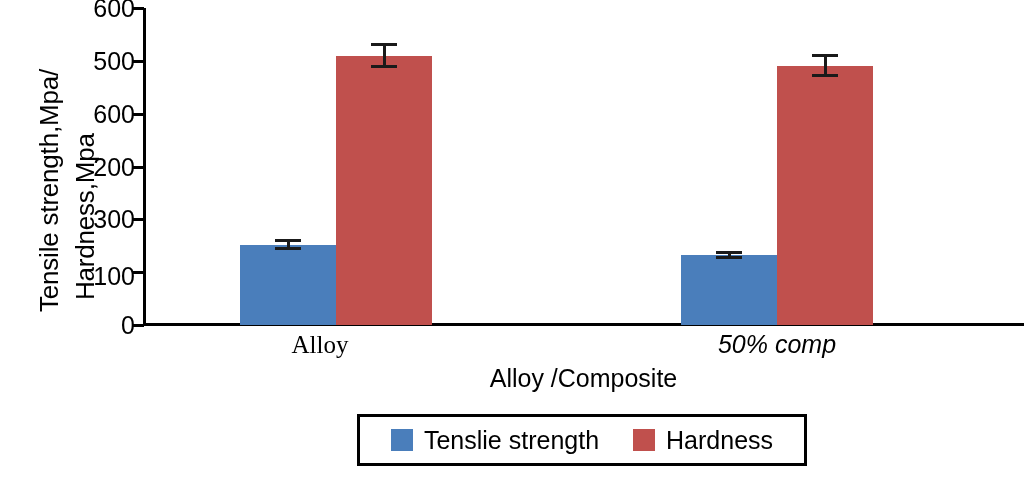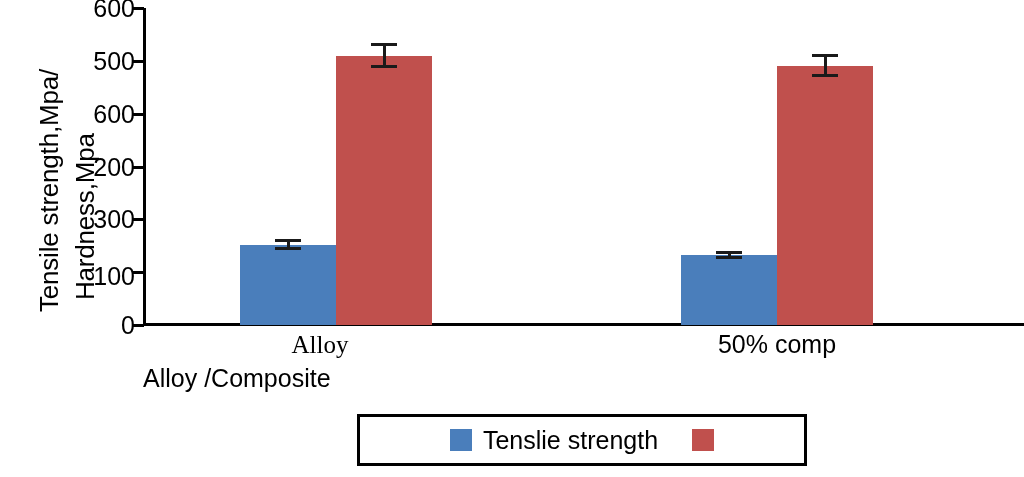"50% comp" div.catlabel { font-style: none -> italic }
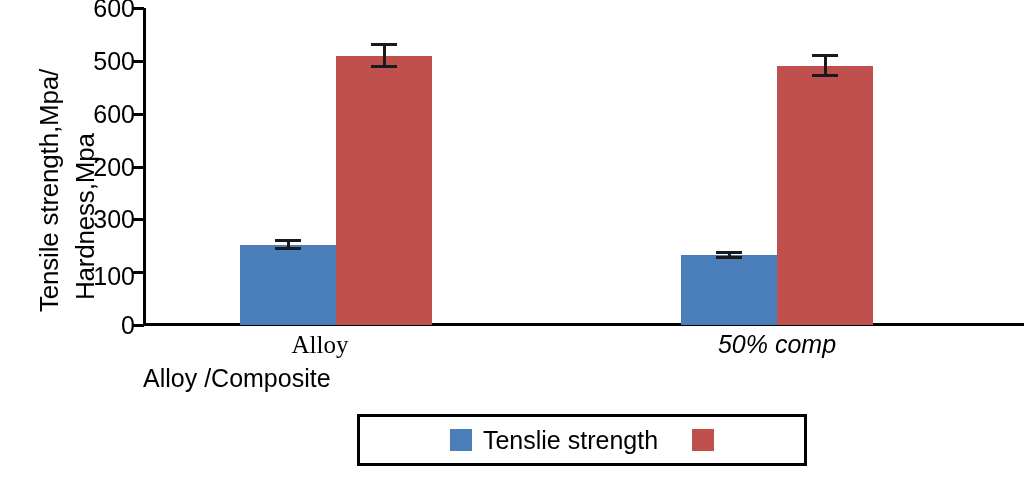"Alloy /Composite" .xlabel { text-align: none -> center }
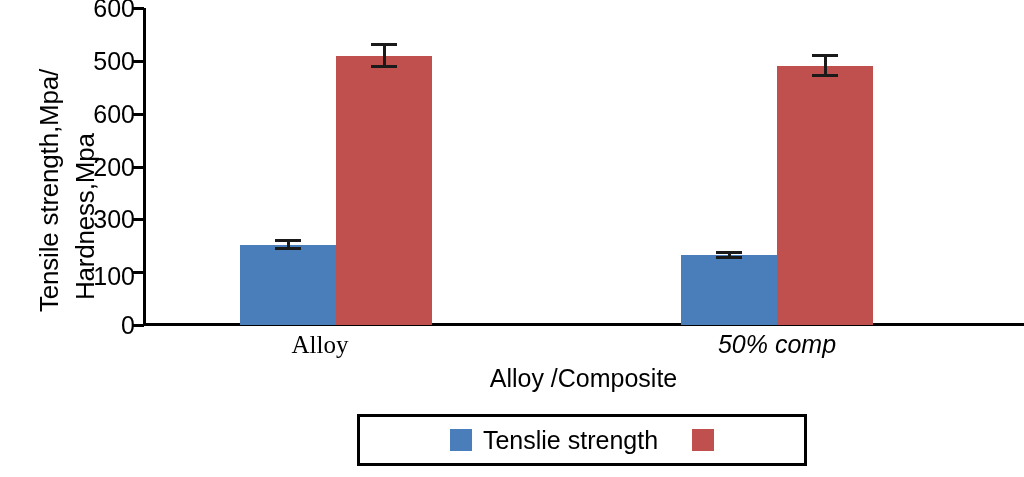"Hardness" span.legend-text { html: none -> <span>Hardness</span> }
